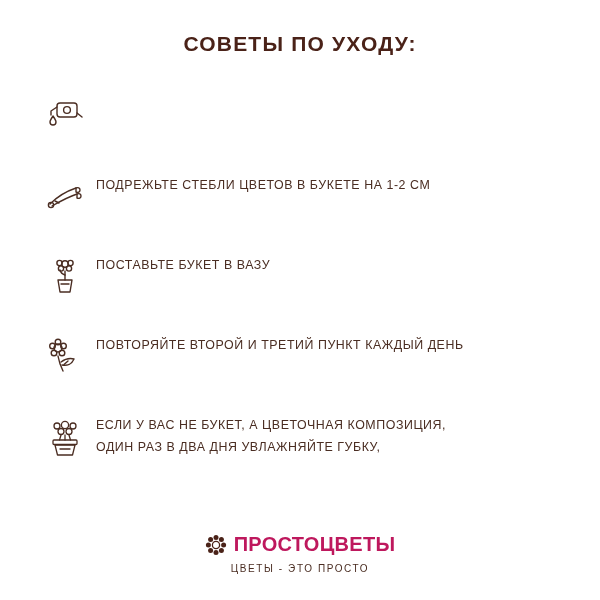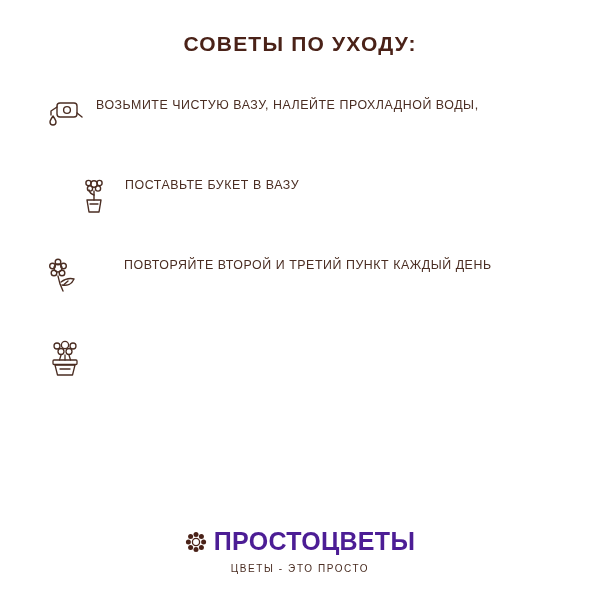"ВОЗЬМИТЕ ЧИСТУЮ ВАЗУ, НАЛЕЙТЕ ПРОХЛАДНОЙ" div { html: <div>ВОЗЬМИТЕ ЧИСТУЮ ВАЗУ, НАЛЕЙТЕ ПРОХЛАДНОЙ ВОДЫ,</div> -> none }
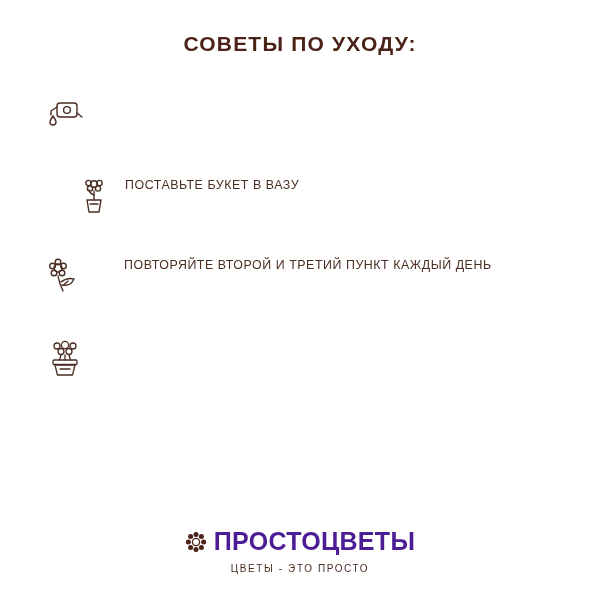"ПОДРЕЖЬТЕ СТЕБЛИ ЦВЕТОВ В БУКЕТЕ" li.tip { html: none -> <li> <span> <svg> <path></path> <path></path> <path></path> <path></path> <circle></circle> <path></path> </svg> </span> <span> <div>ПОДРЕЖЬТЕ СТЕБЛИ ЦВЕТОВ В БУКЕТЕ НА 1-2 СМ</div> </span> </li> }
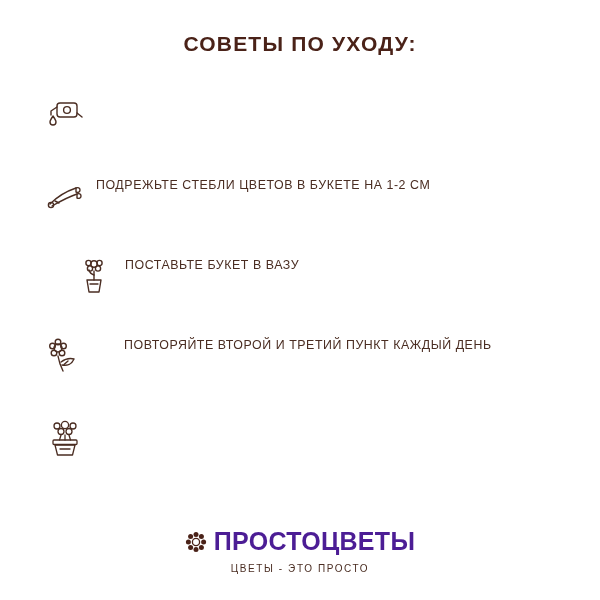"ПОСТАВЬТЕ БУКЕТ В ВАЗУ" .tip-3 { margin-left: 29px -> none }
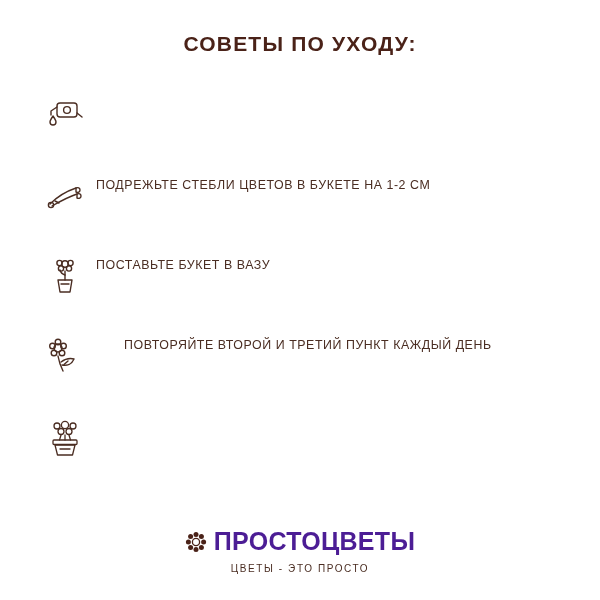"ПОВТОРЯЙТЕ ВТОРОЙ И ТРЕТИЙ ПУНКТ" .tip-4 { gap: 28px -> none }
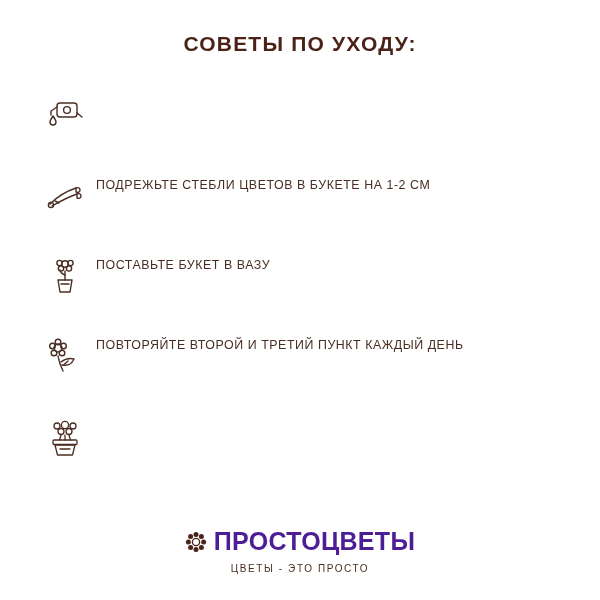"ЕСЛИ У ВАС НЕ БУКЕТ," div { html: none -> <div>ЕСЛИ У ВАС НЕ БУКЕТ, А ЦВЕТОЧНАЯ КОМПОЗИЦИЯ,</div> }
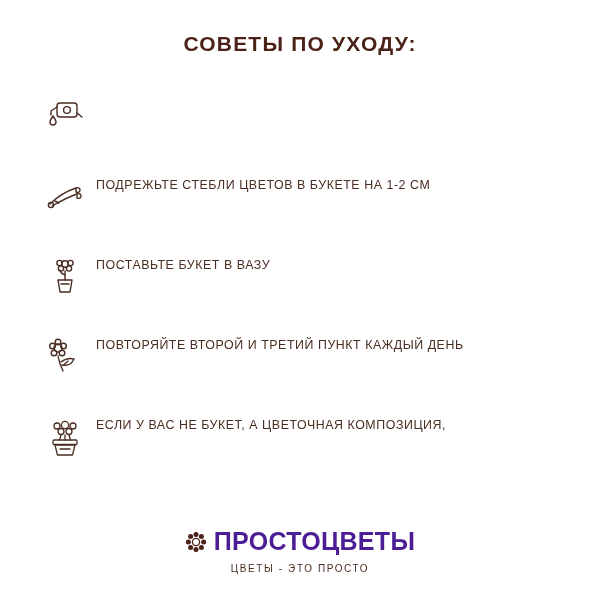"ОДИН РАЗ В ДВА ДНЯ" div { html: none -> <div>ОДИН РАЗ В ДВА ДНЯ УВЛАЖНЯЙТЕ ГУБКУ,</div> }
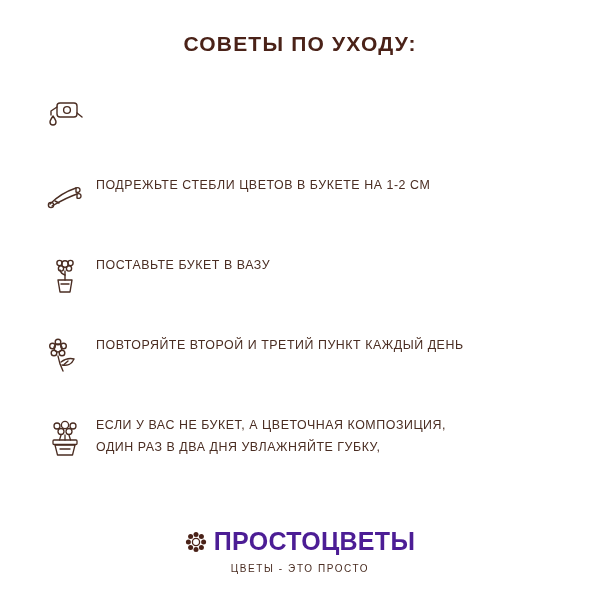"ПРОСТОЦВЕТЫ" .brand-name { color: #4c1d95 -> #be185d; font-size: 25px -> 20px }
